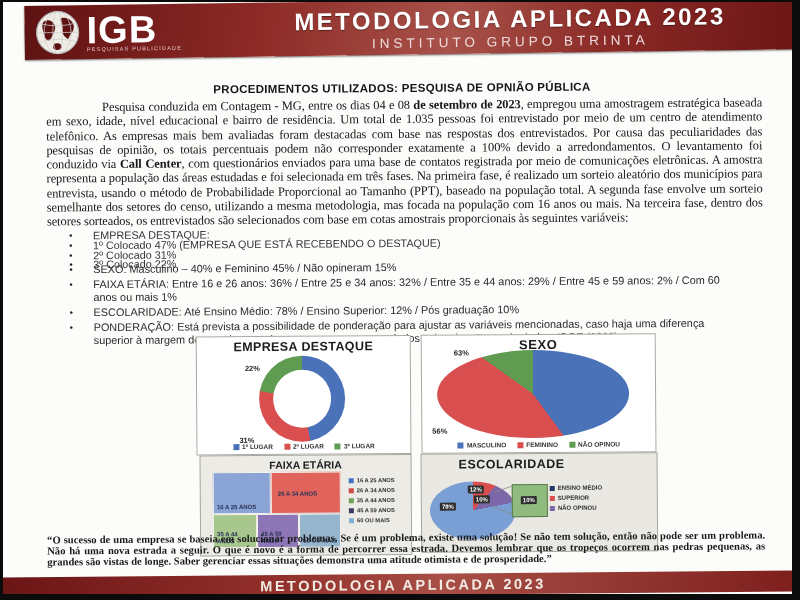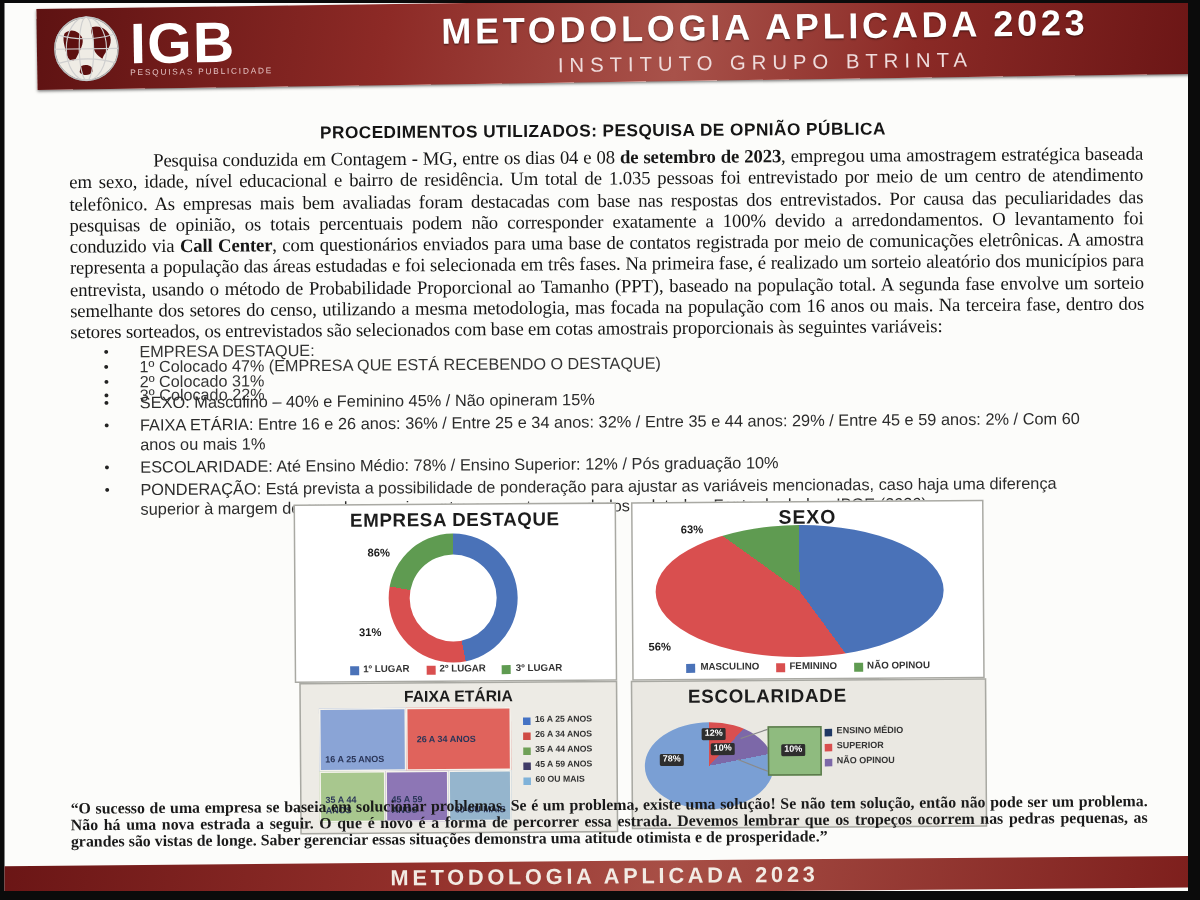"86%" span.plabel { text: 86% -> 22% }
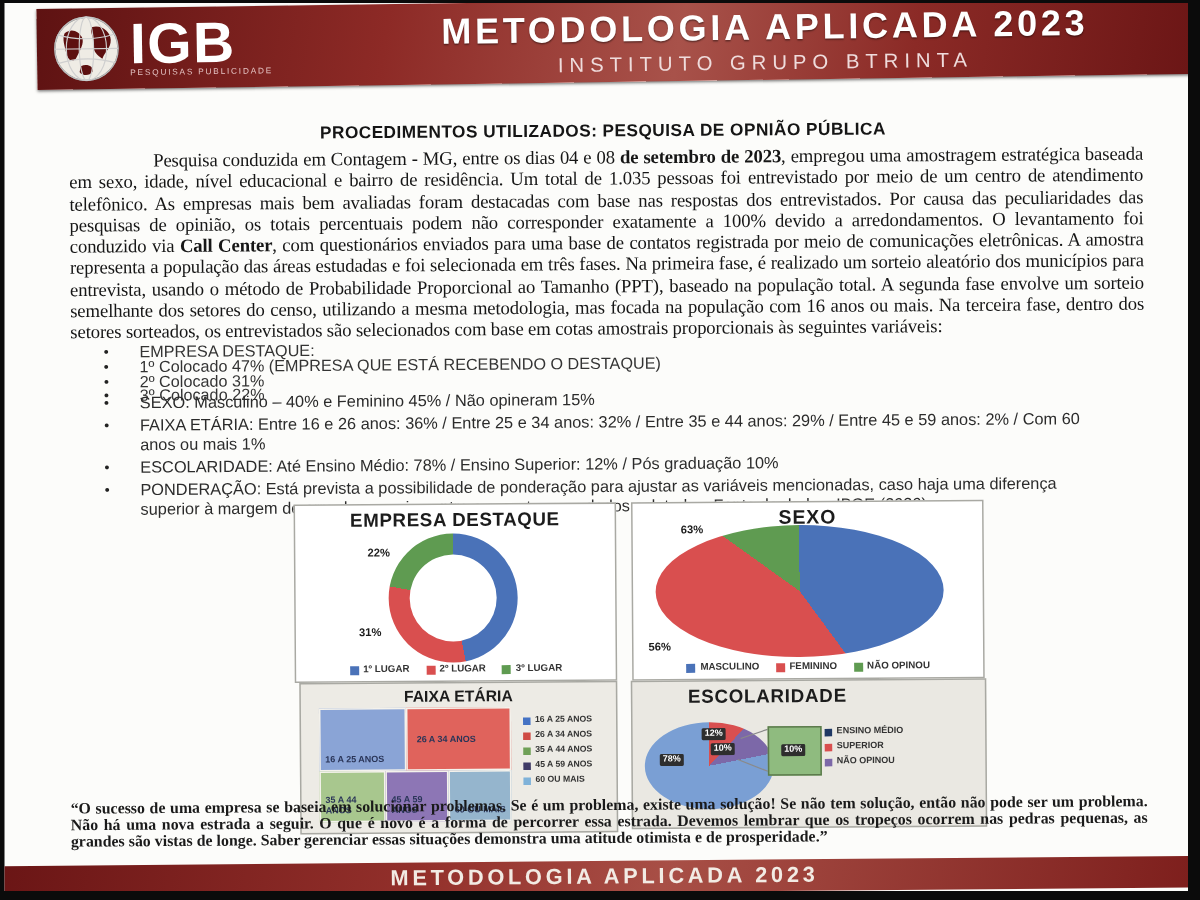"31%" span.plabel { top: 80px -> 99px }
